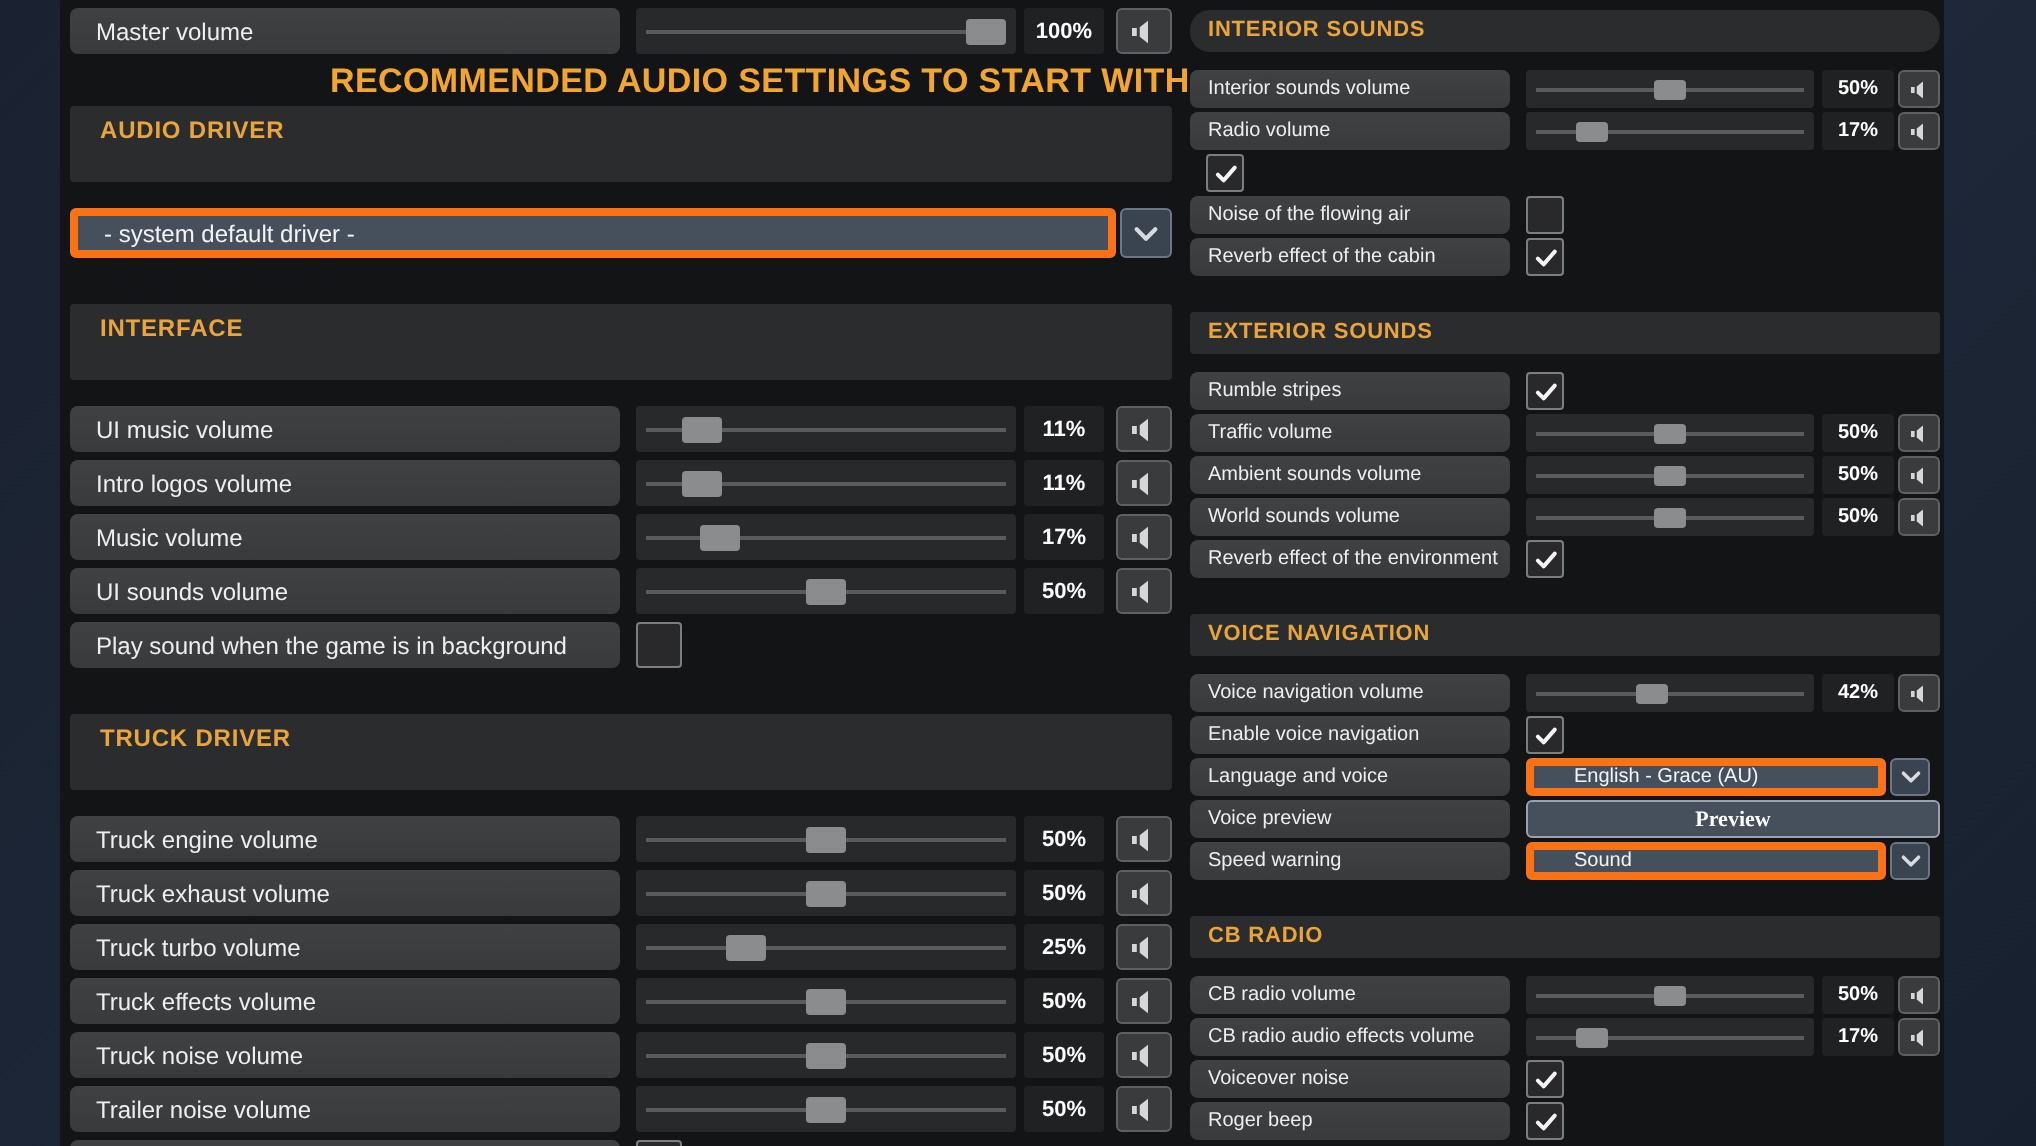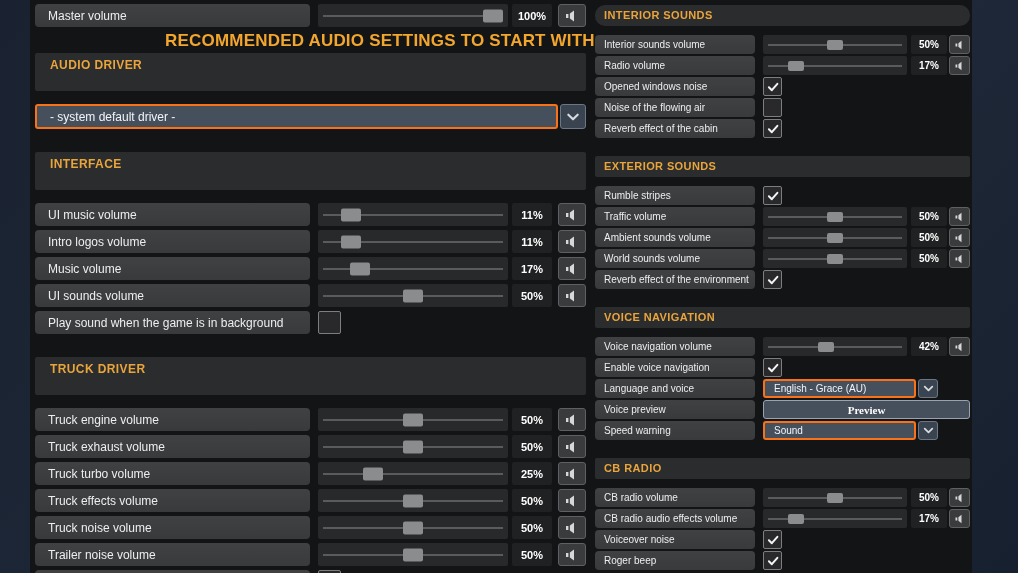"Opened windows noise" div.label-box { html: <div>Opened windows noise</div> -> none }
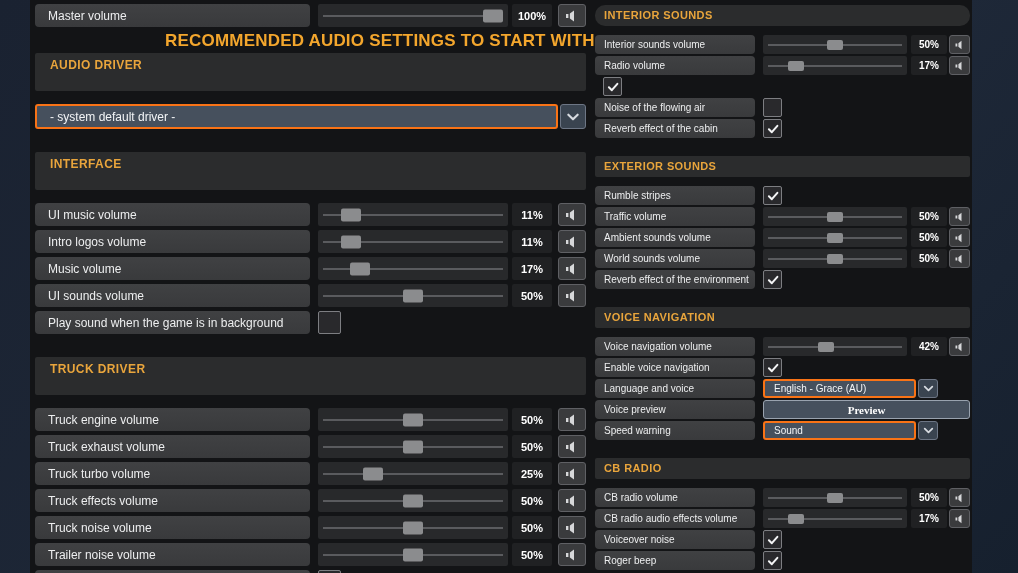"- system default driver -" .dd-main { border: 2px solid #f97316 -> 4px solid #f97316 }
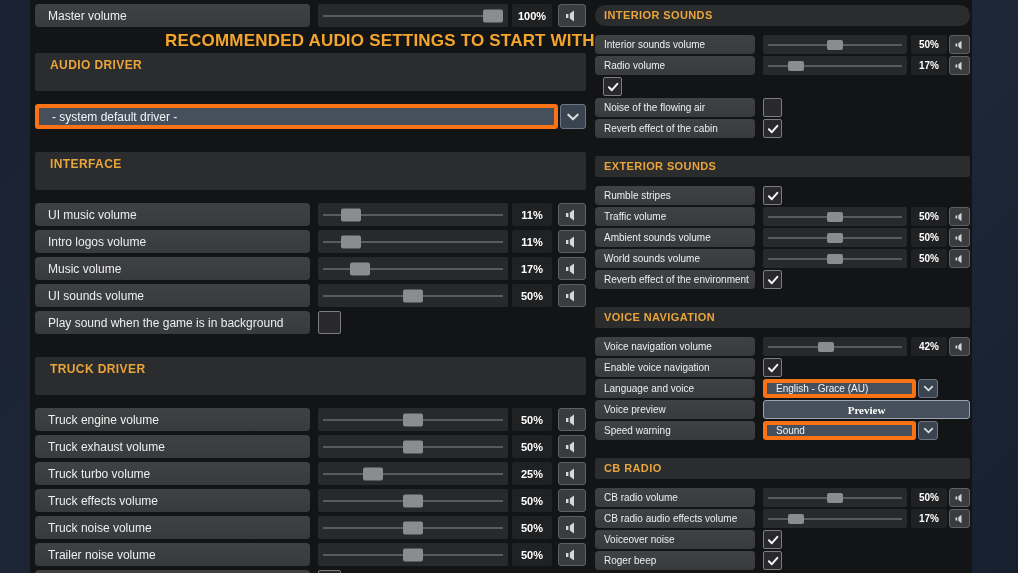"English - Grace (AU)" .r-row .dd-main { padding-left: 9px -> 20px; width: 153px -> 180px }
